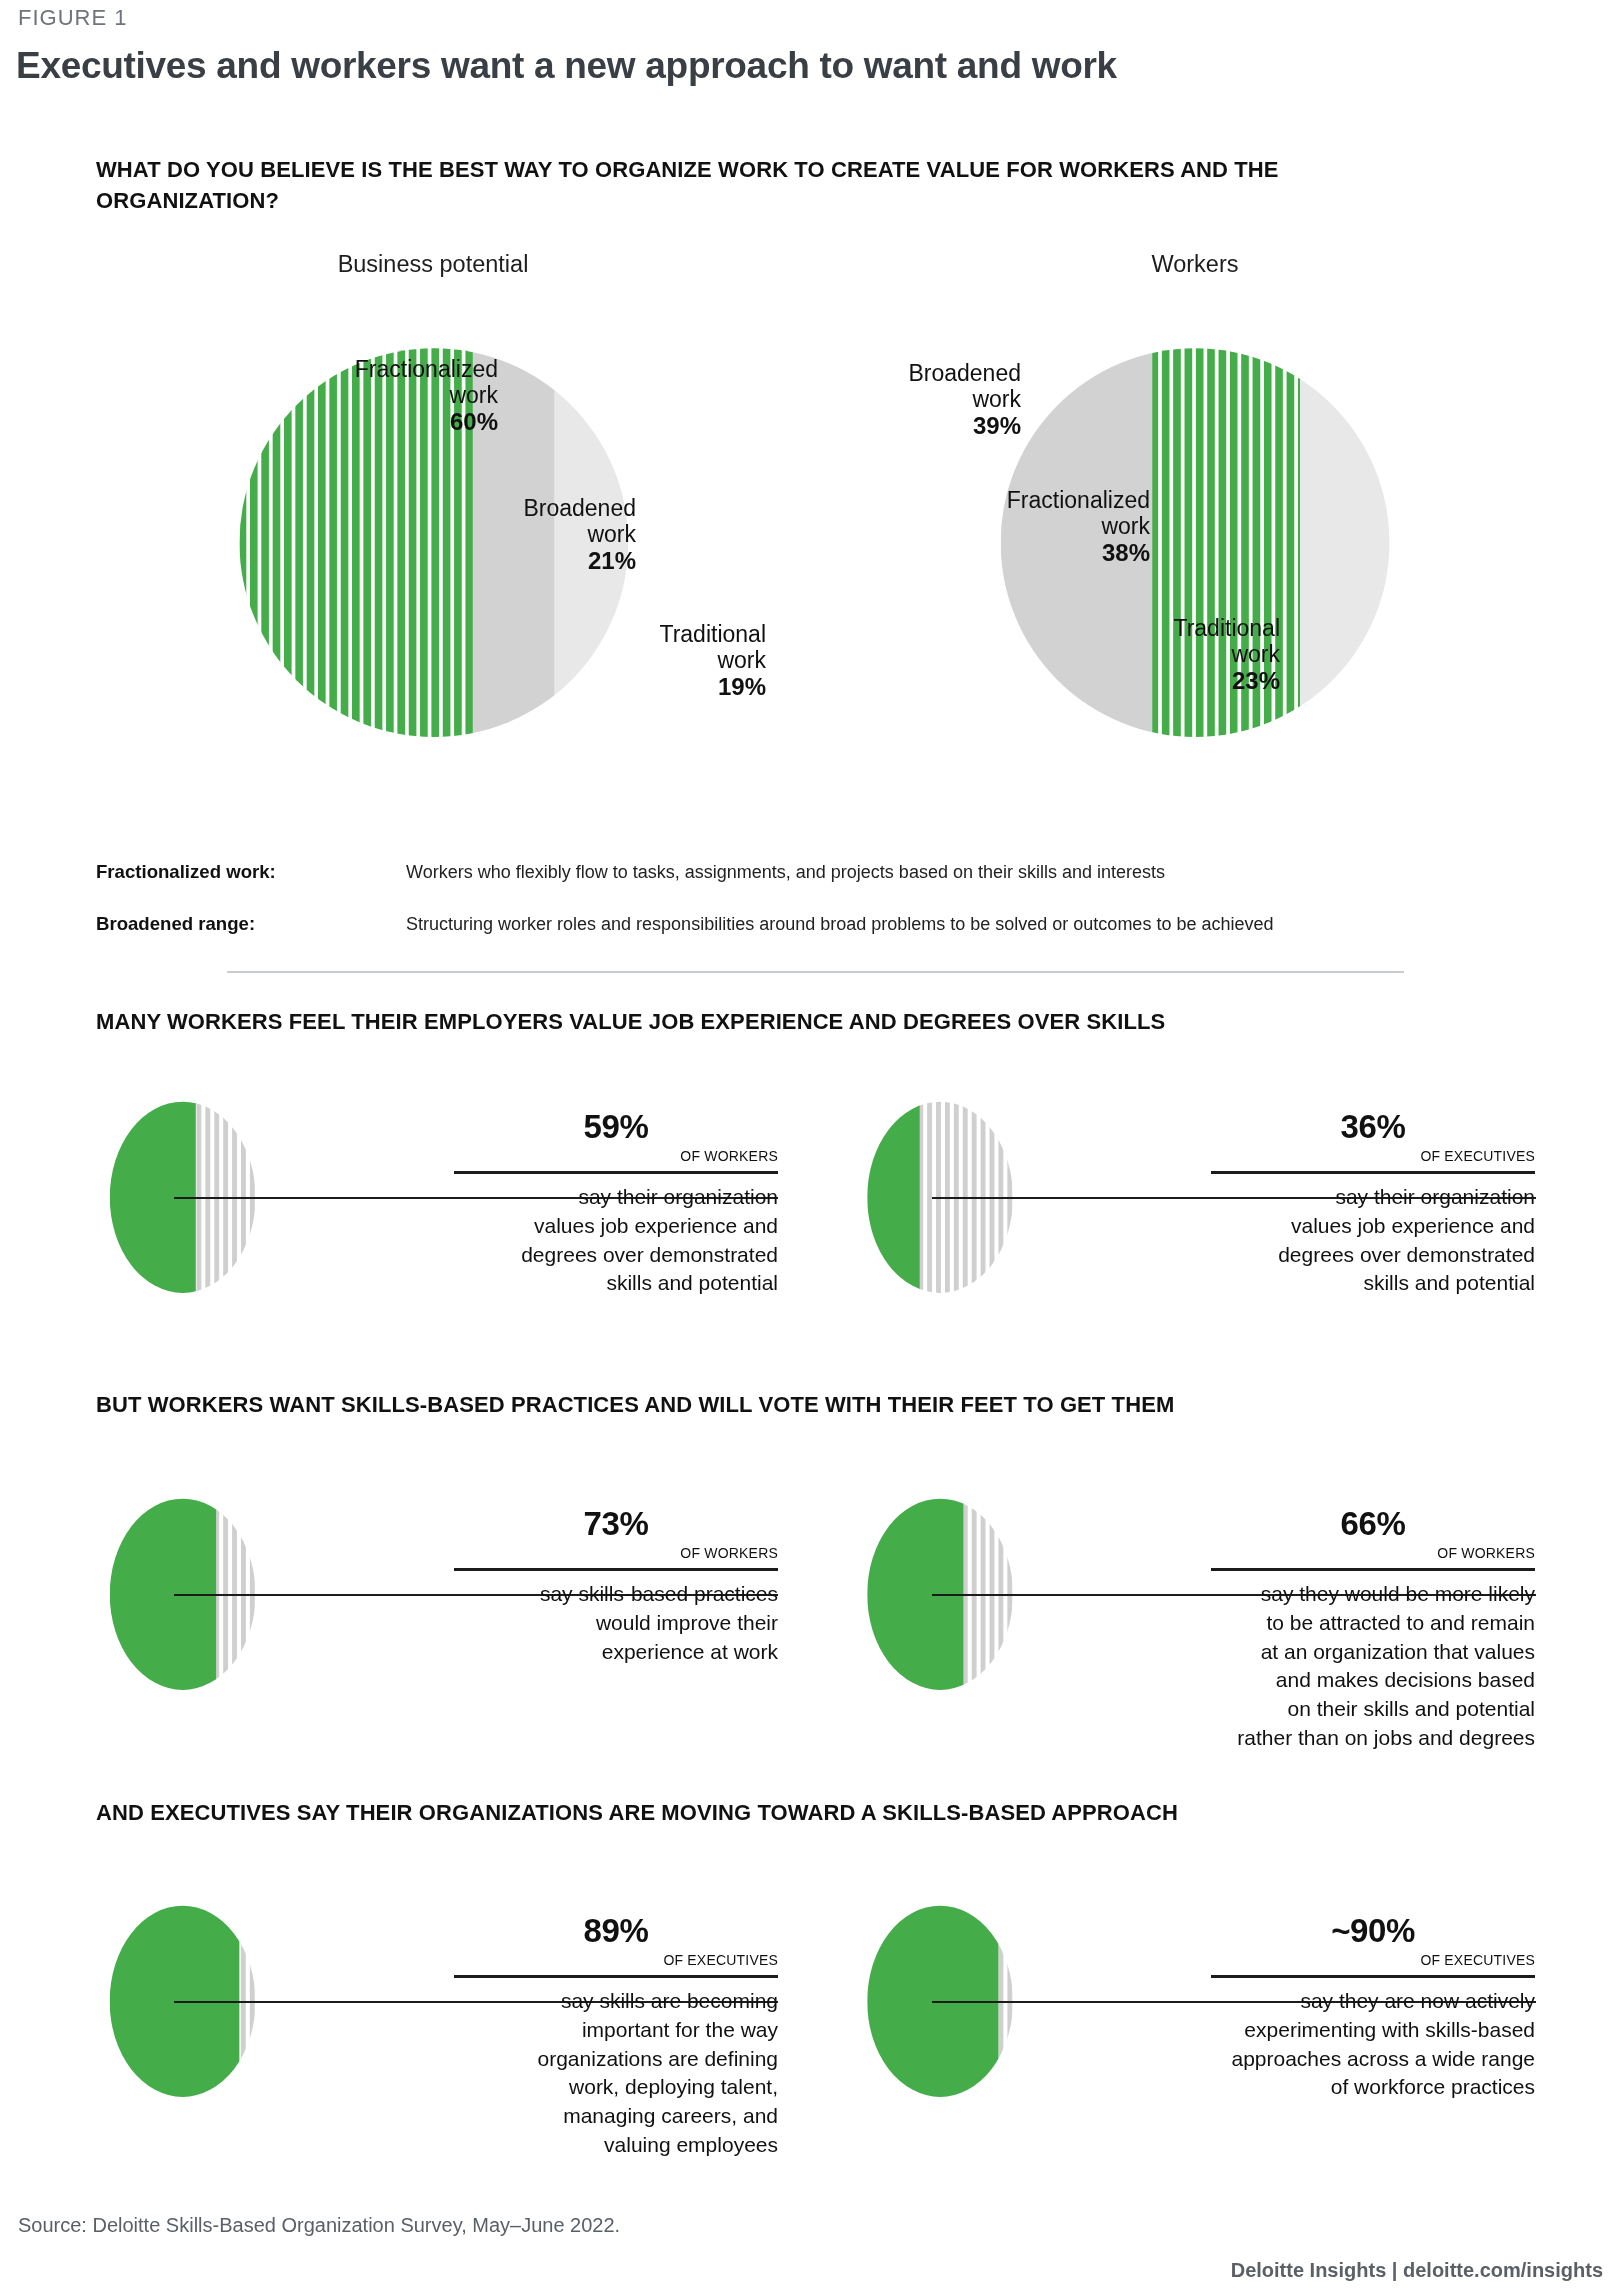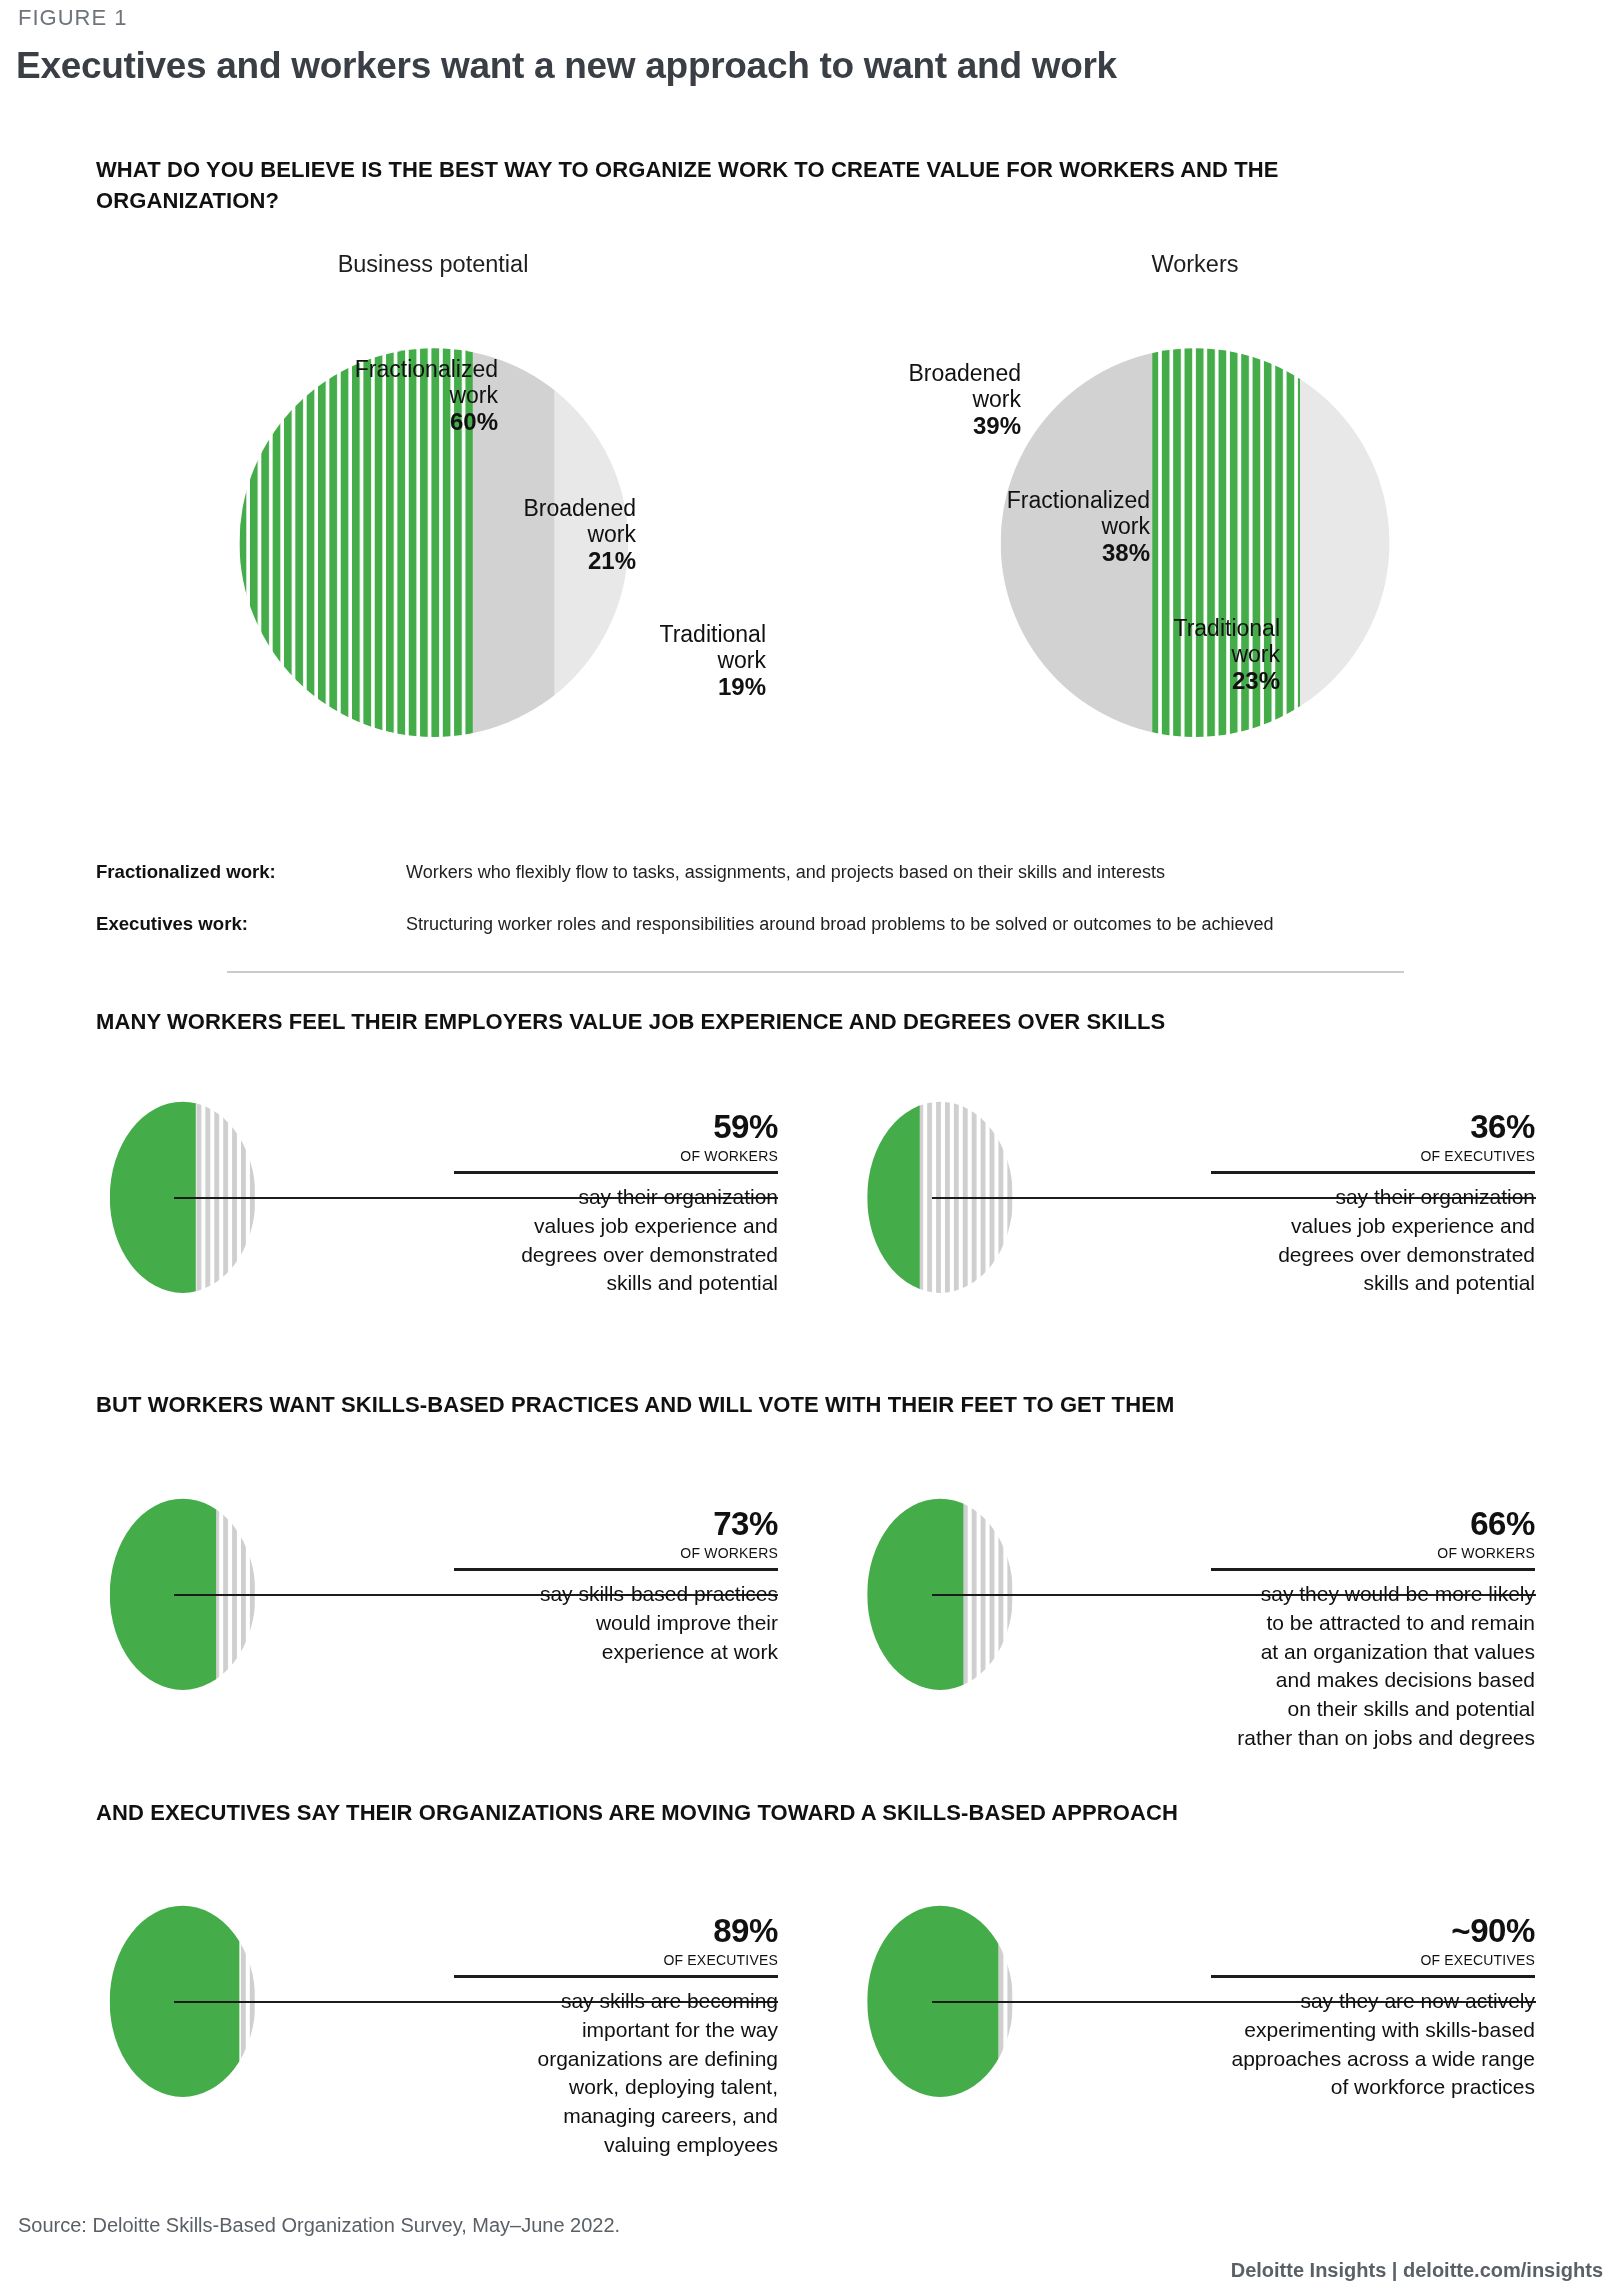"Executives work:" span.def-term { text: Executives work -> Broadened range }
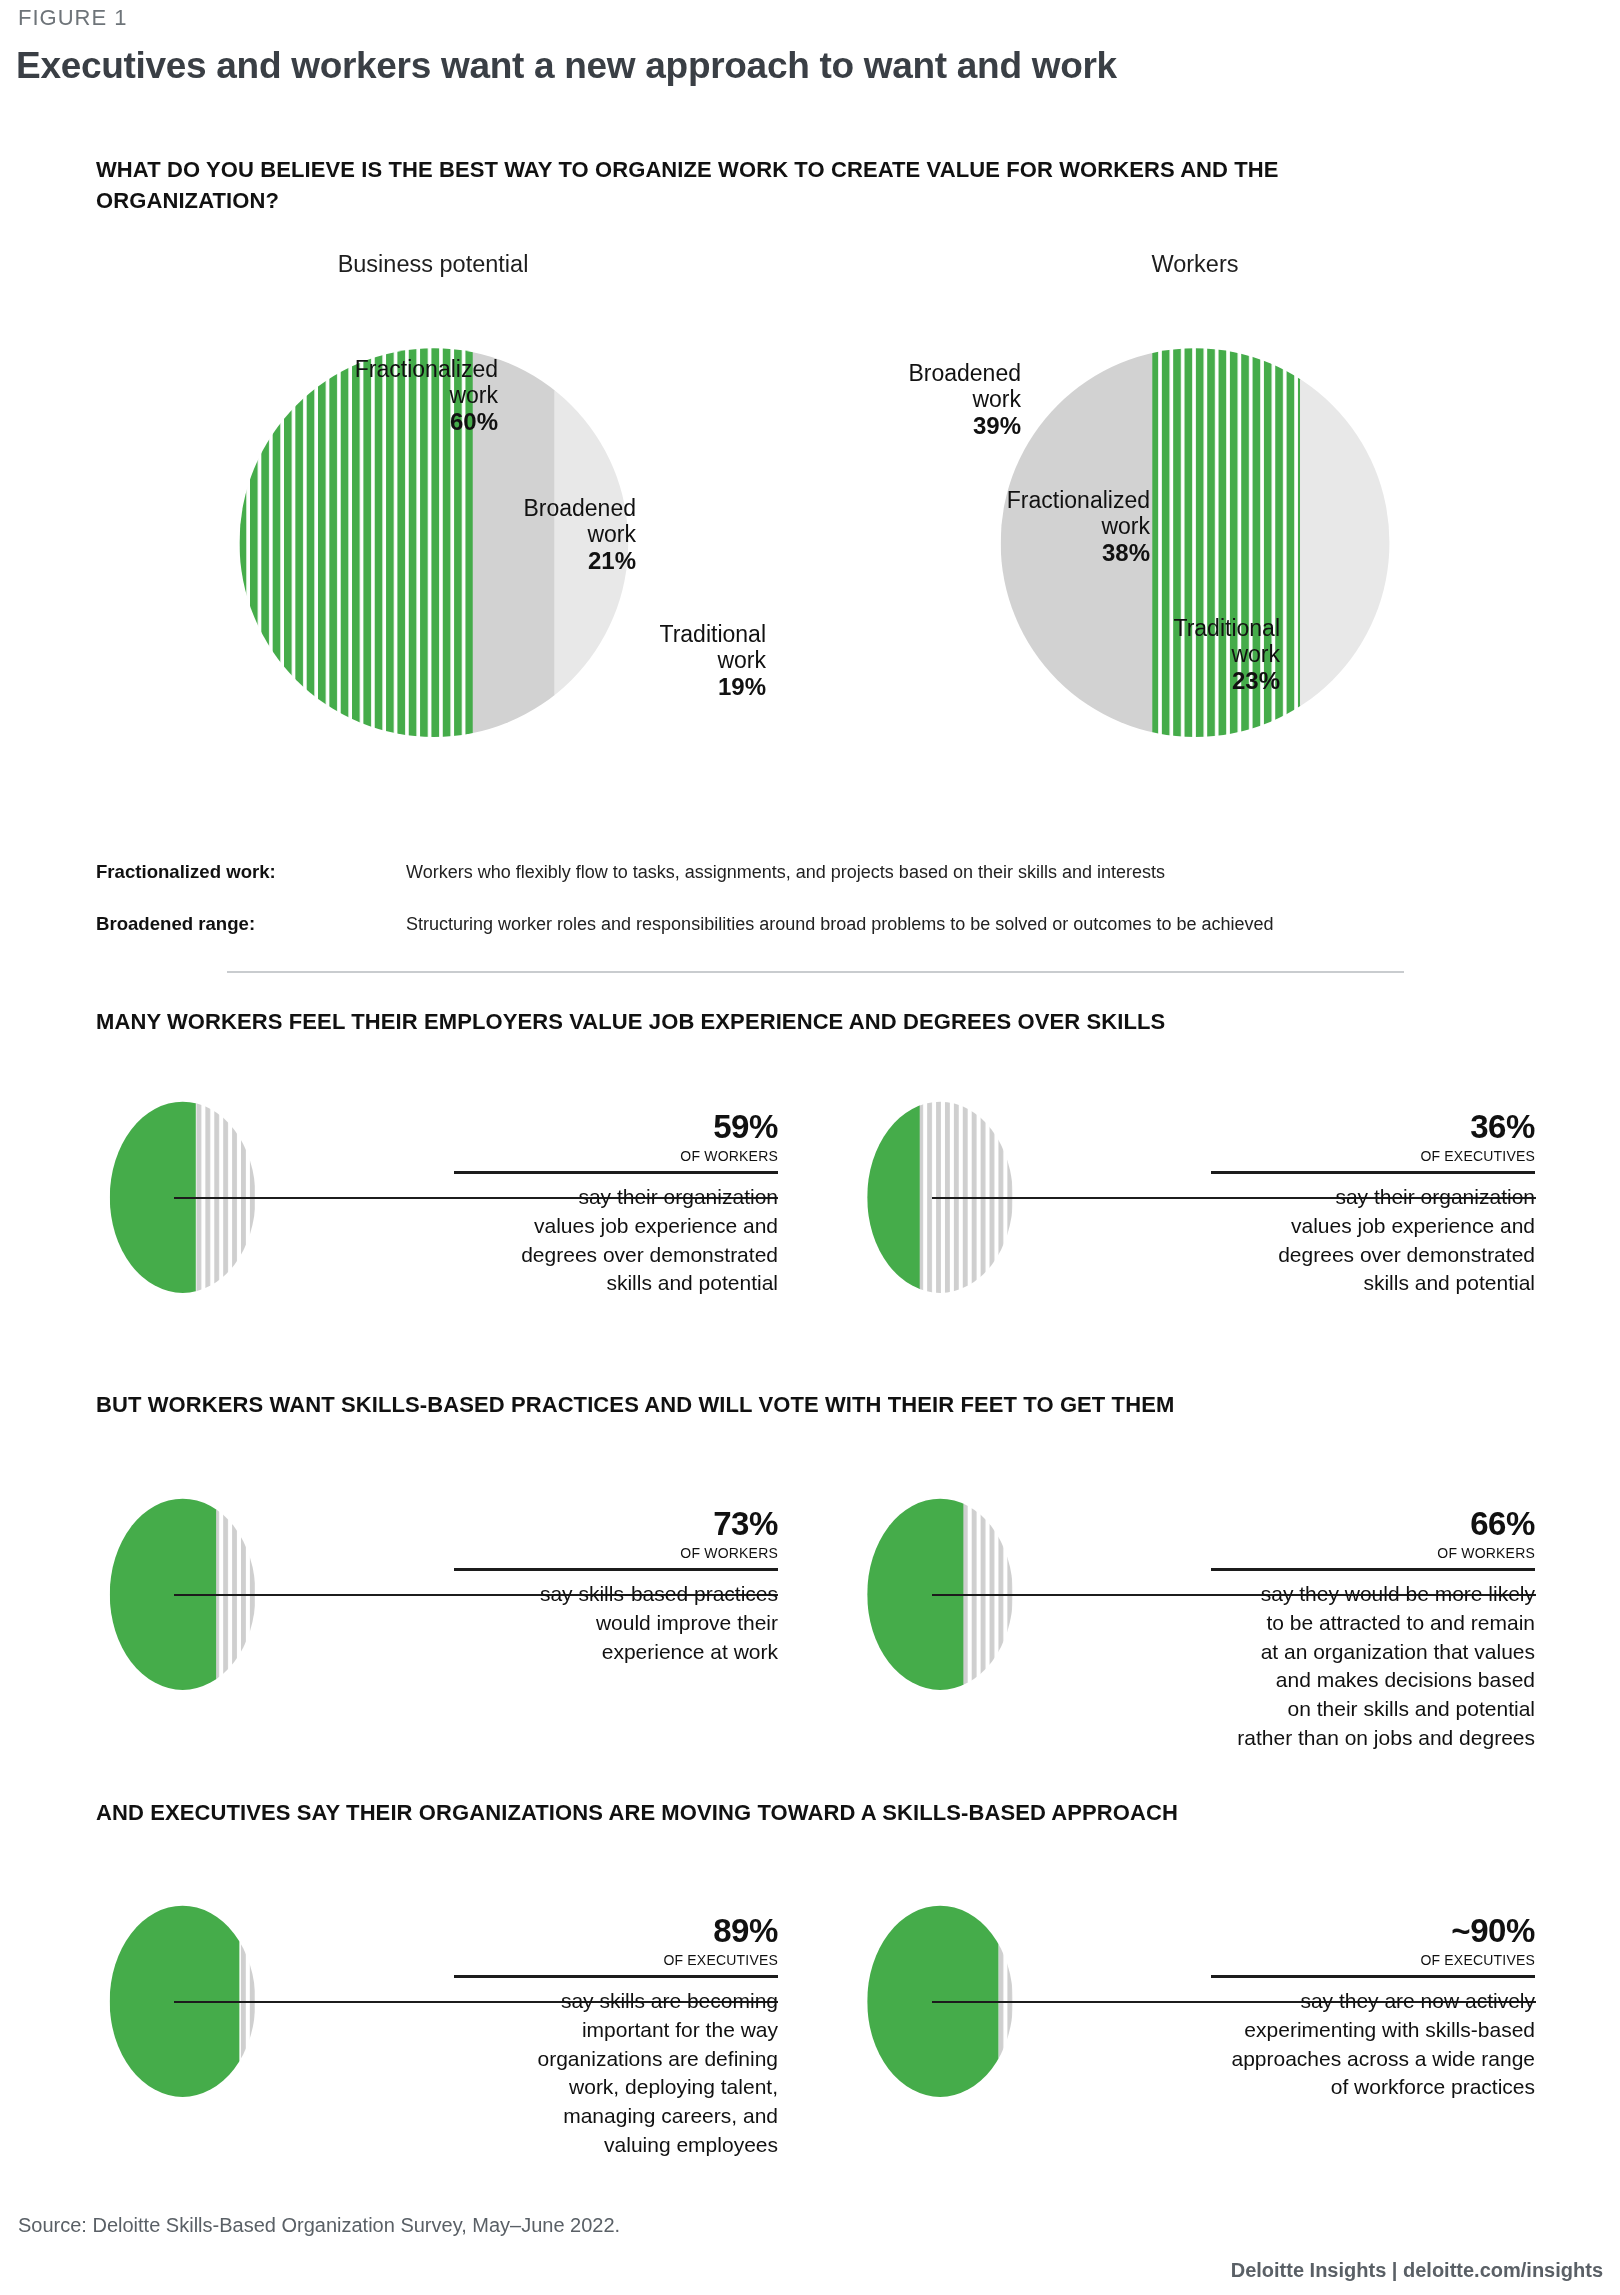"59%" .stat-pct { text-align: right -> center }
